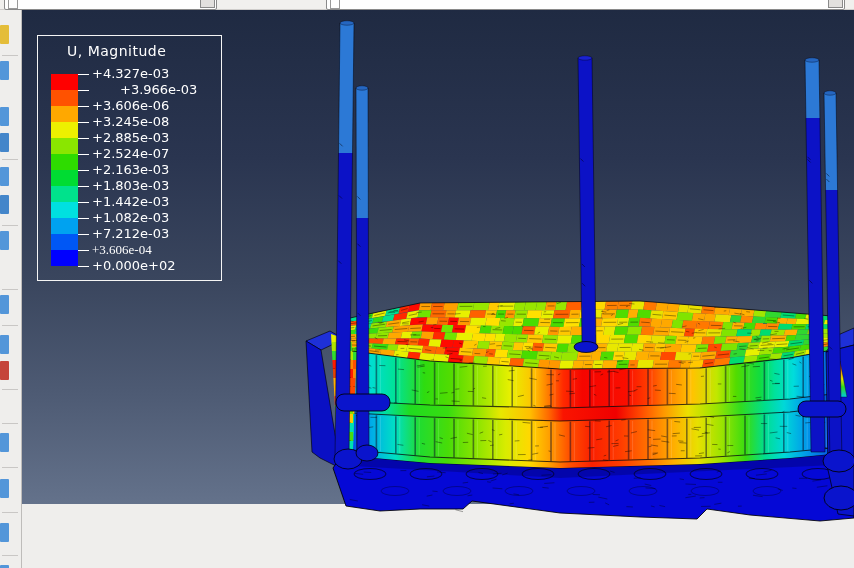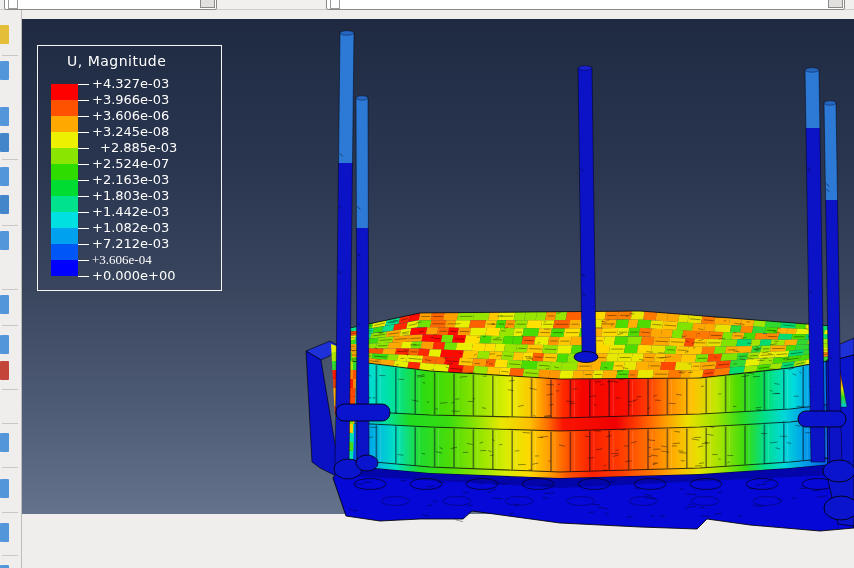"U, Magnitude" .viewport { top: 19px -> 9px }
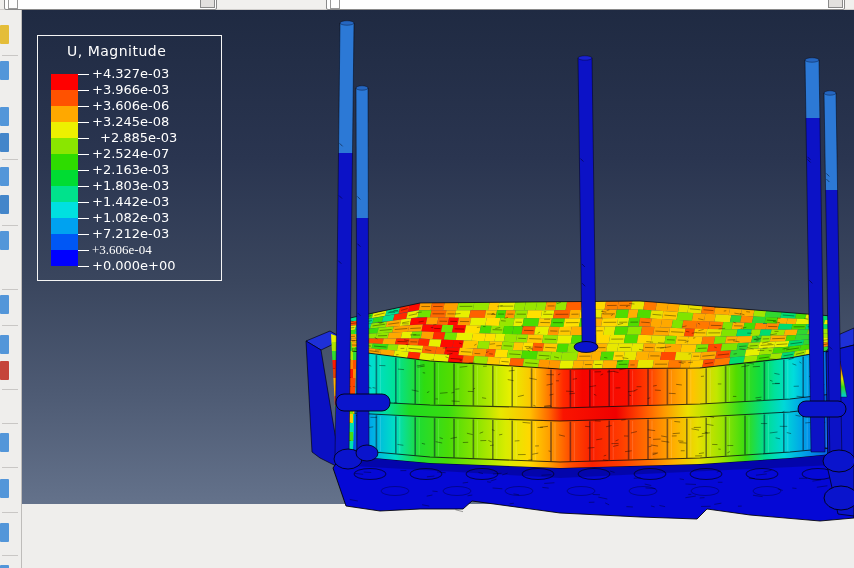"+3.966e-03" div.legend-label { margin-left: none -> 28px }
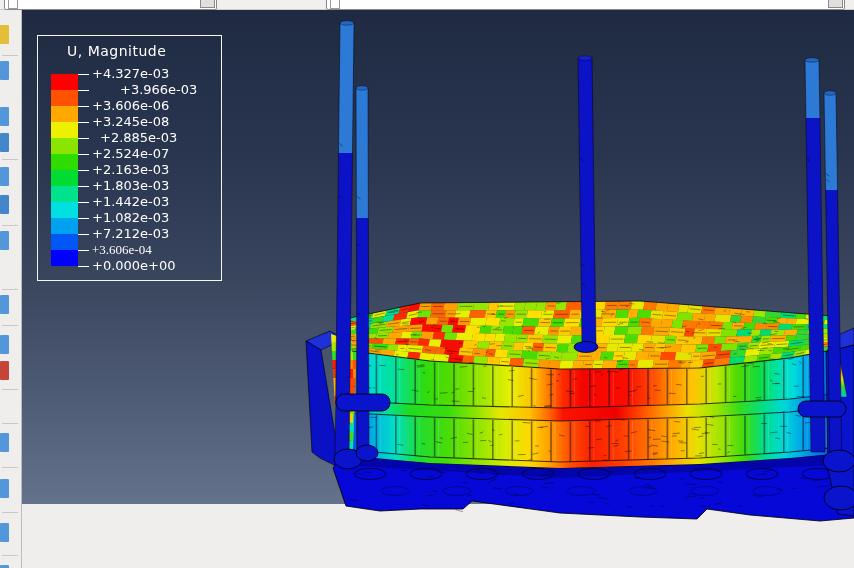"+2.885e-03" div.legend-label { margin-left: 8px -> none }
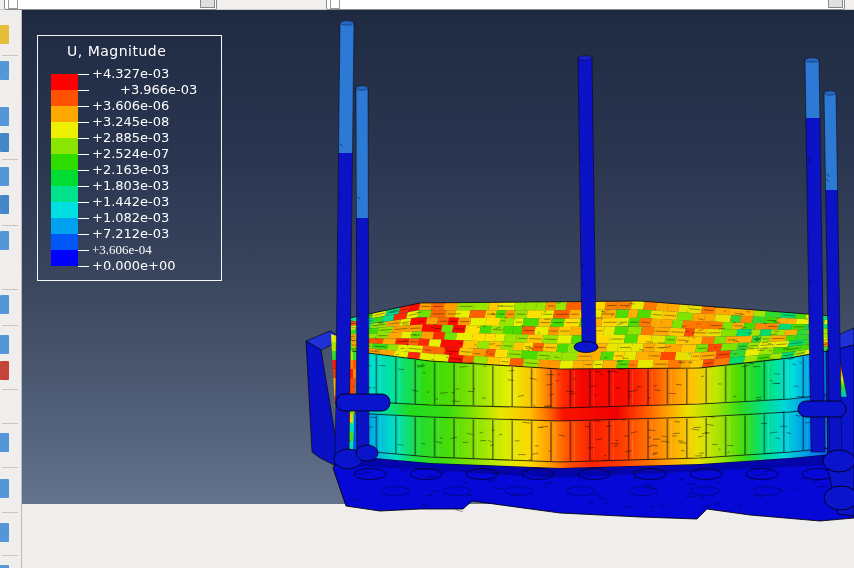"+0.000e+00" div.legend-label { text: +0.000e+00 -> +0.000e+02 }
